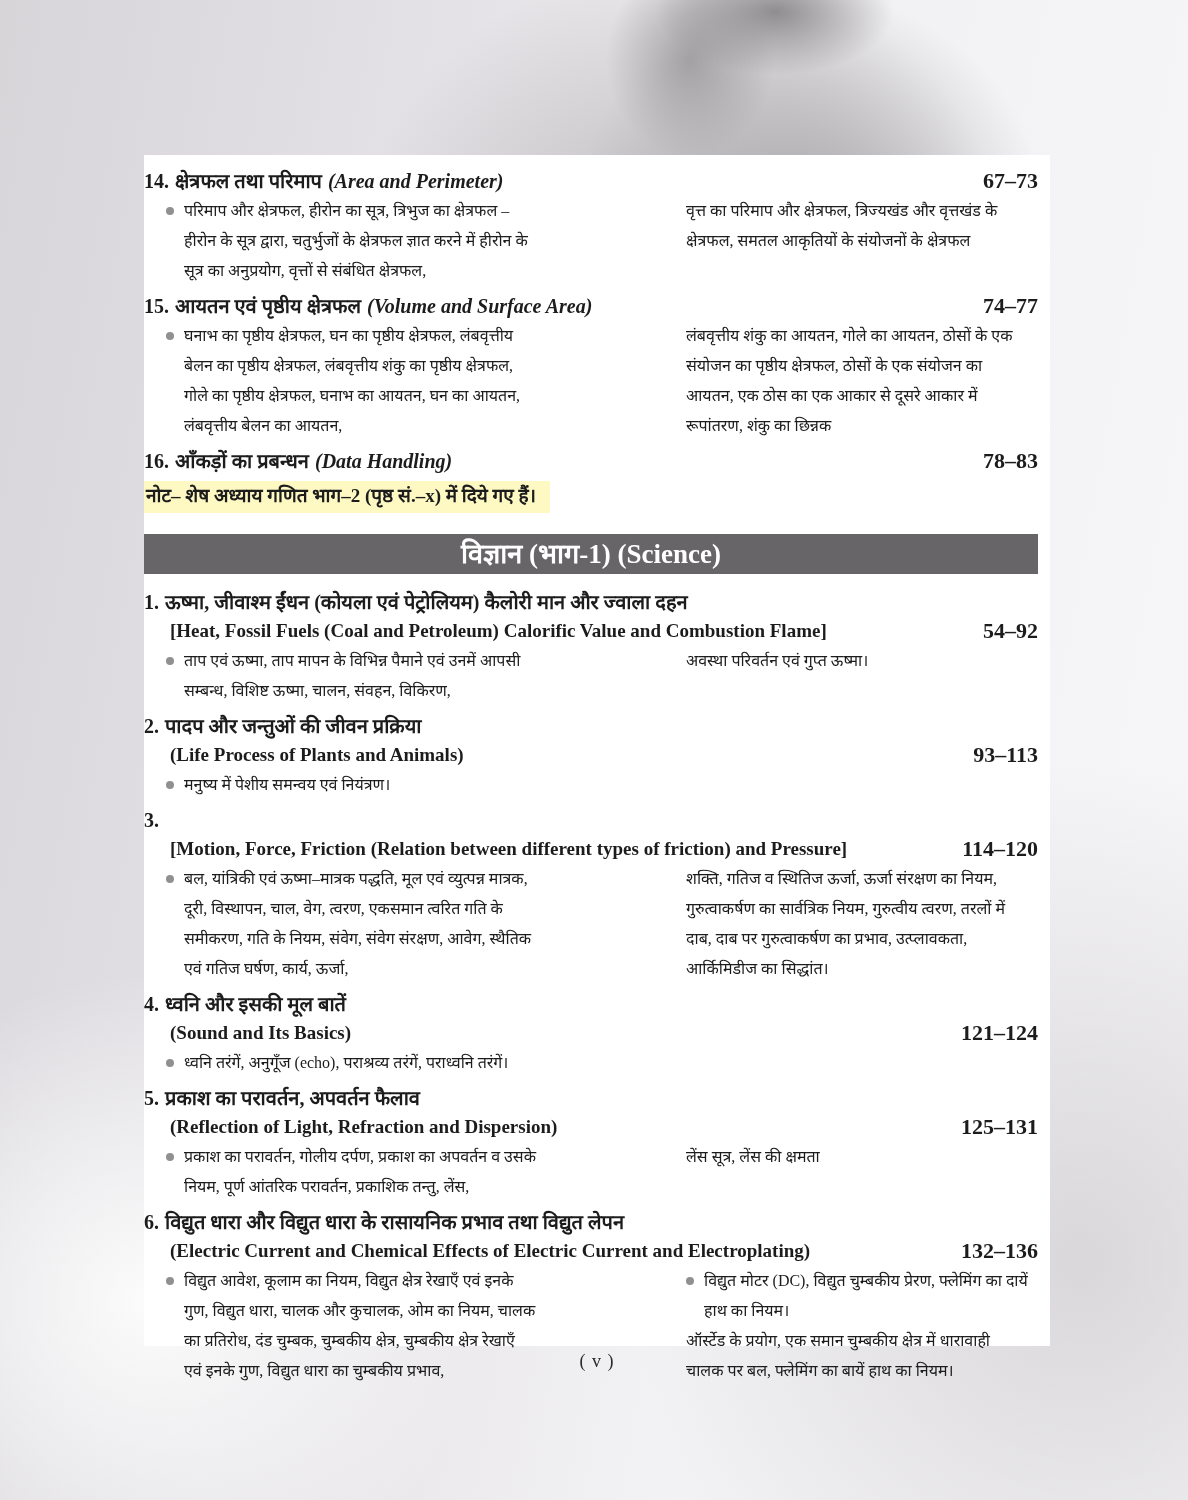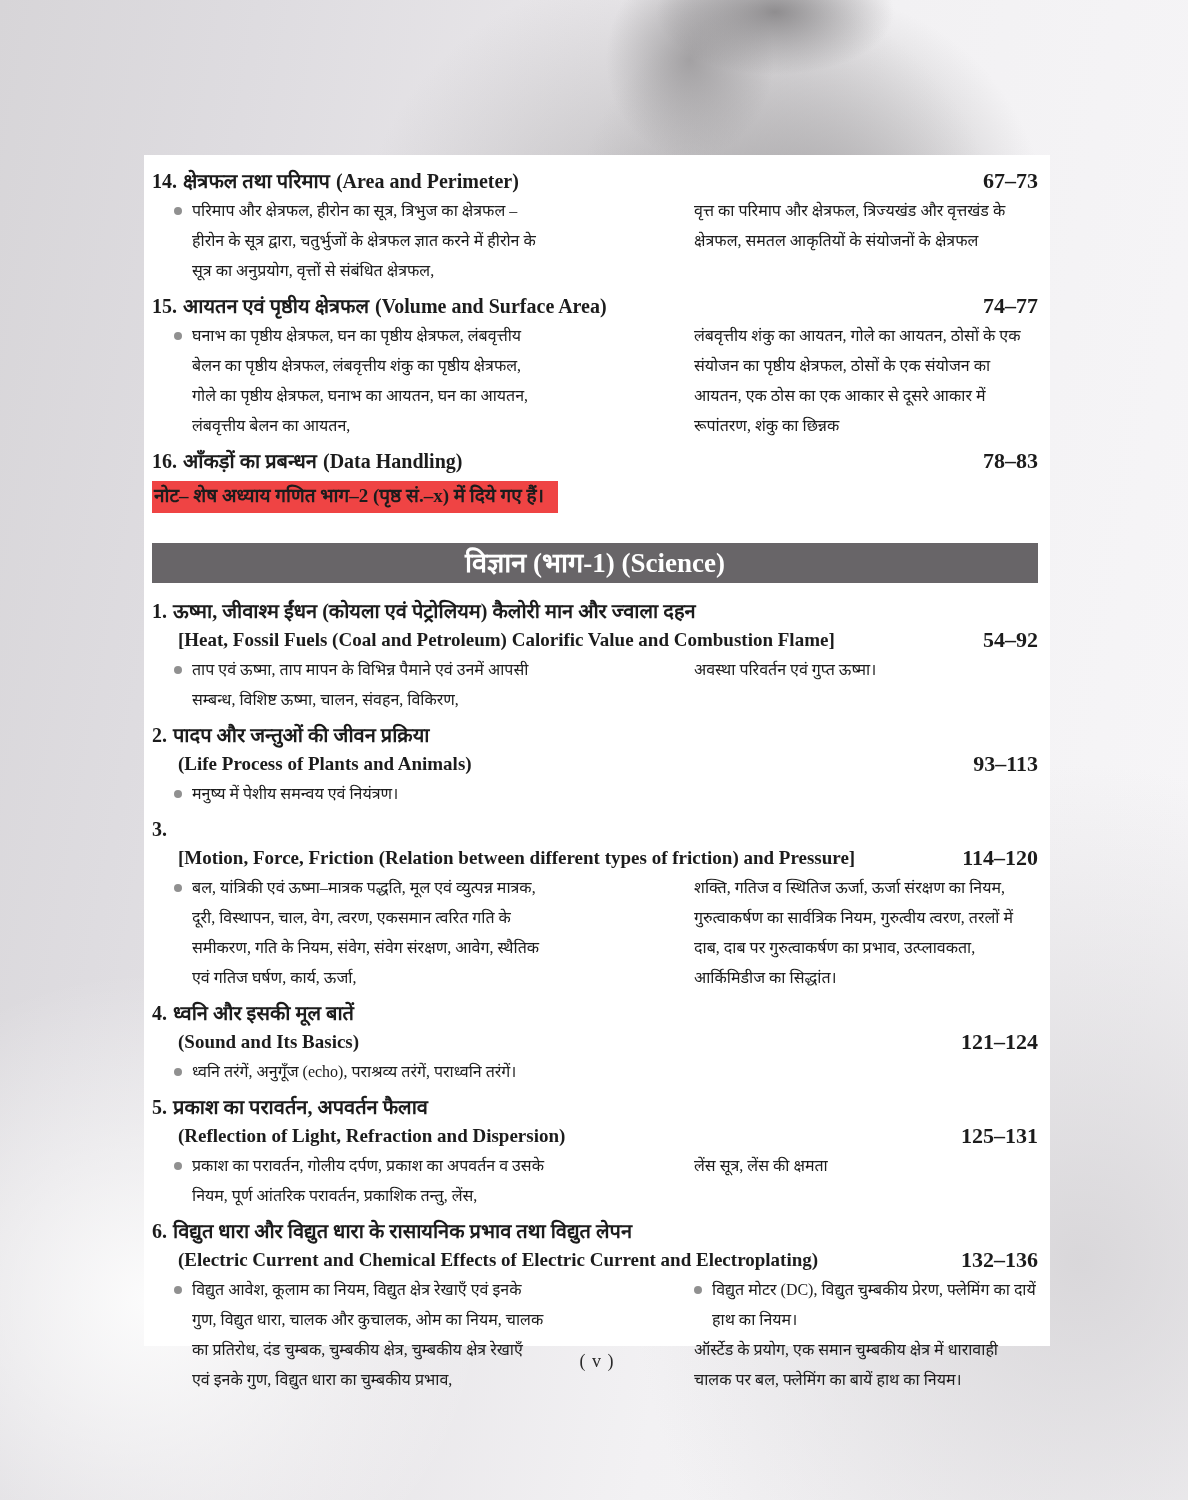"14." .sheet { padding: 12px 12px 0 8px -> 12px 12px 0 0 }
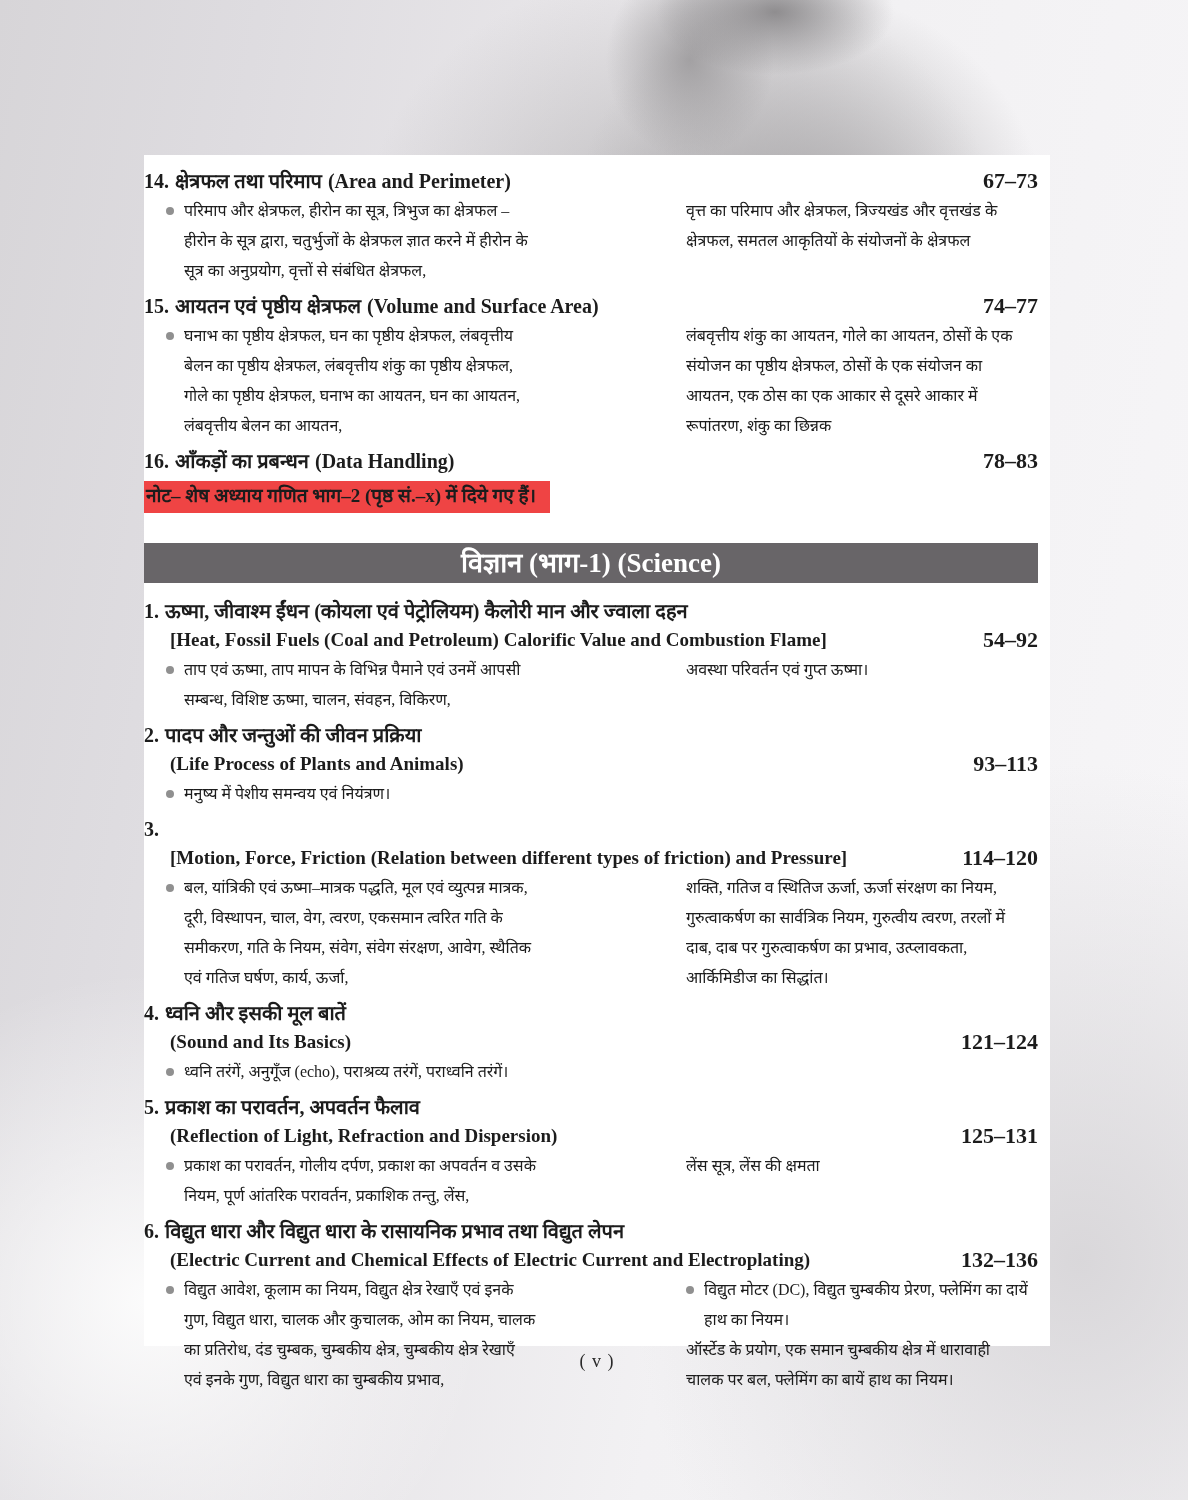"(Area and Perimeter)" .ttl-en { font-style: none -> italic }
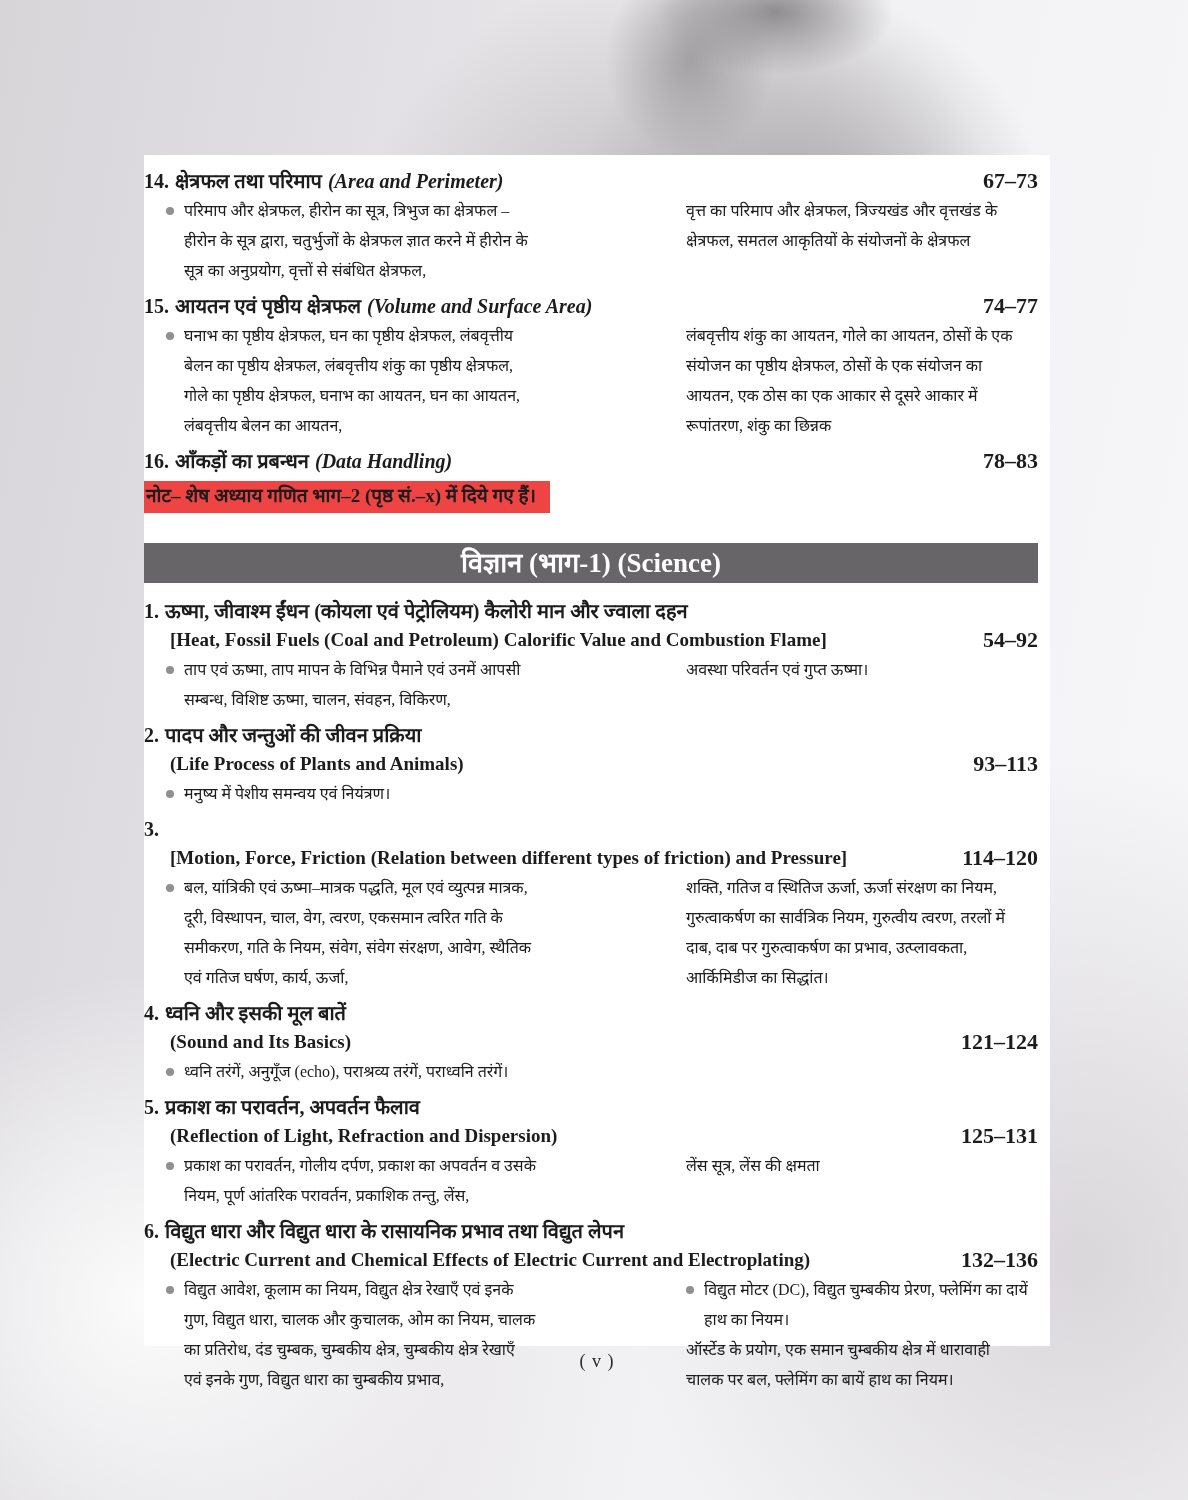"नोट– शेष अध्याय गणित भाग–2" .note span { background: #ef4444 -> #fef9c3 }
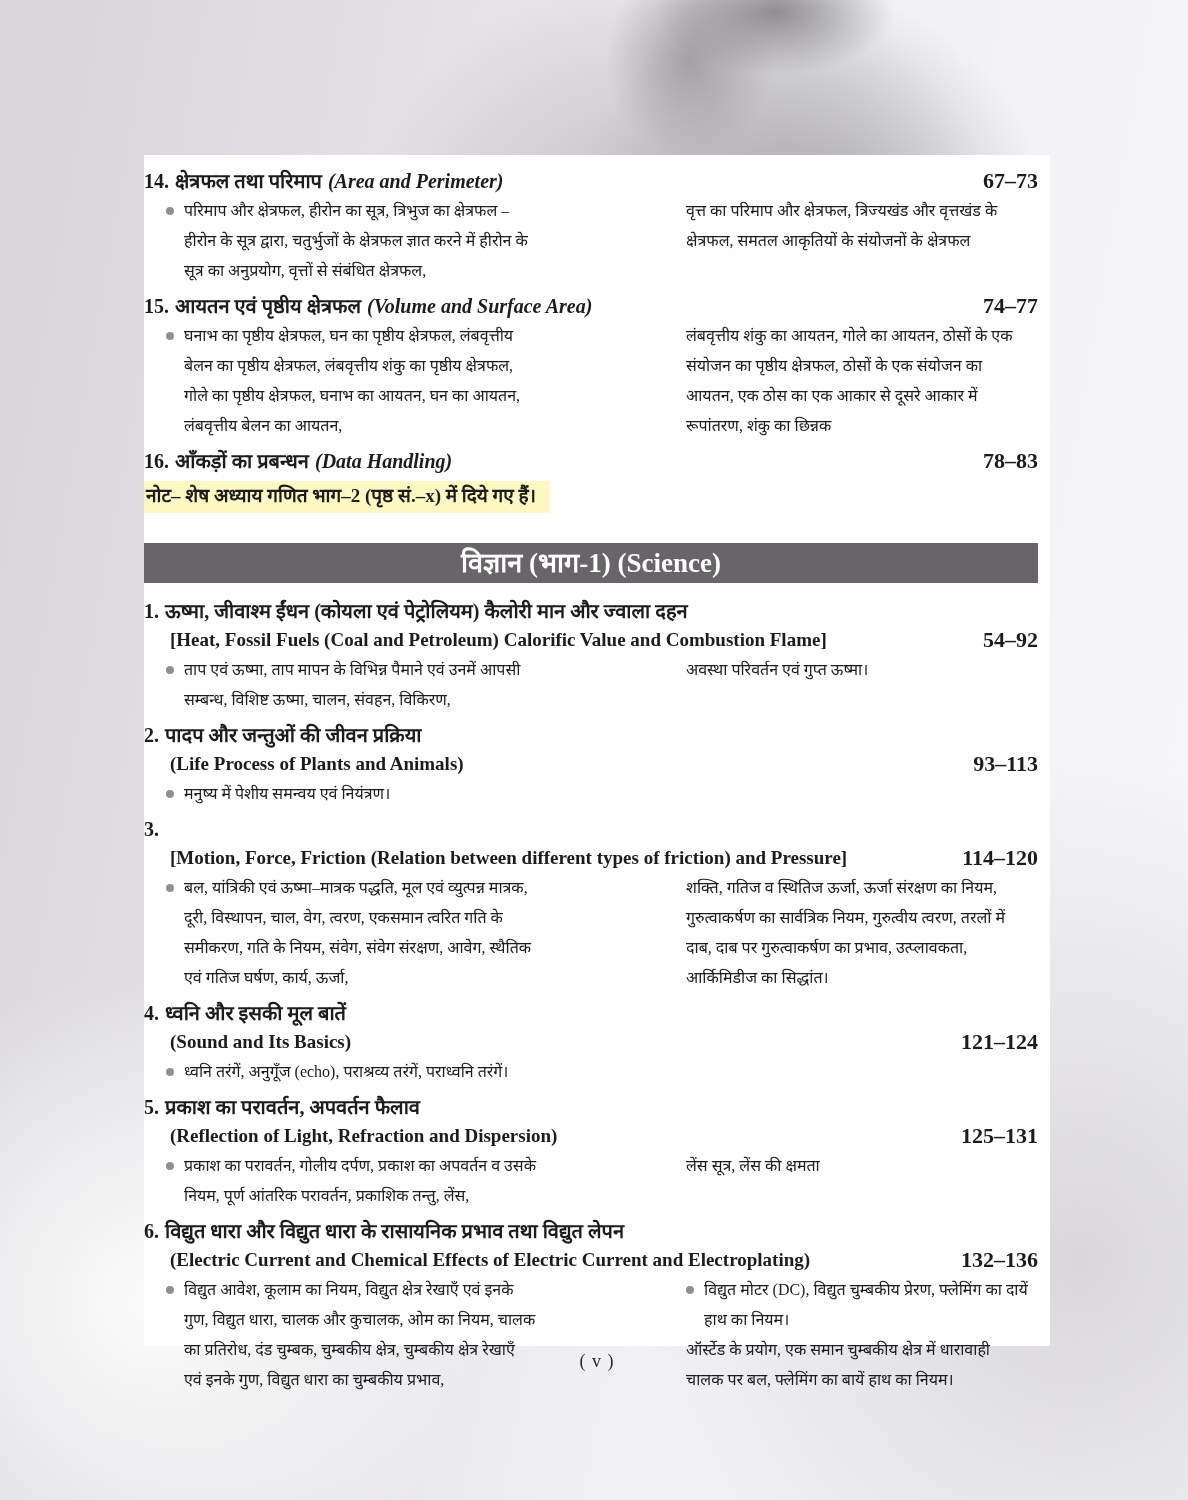"विज्ञान (भाग-1) (Science)" .banner { margin: 30px 0 13px 0 -> 21px 0 13px 0 }
